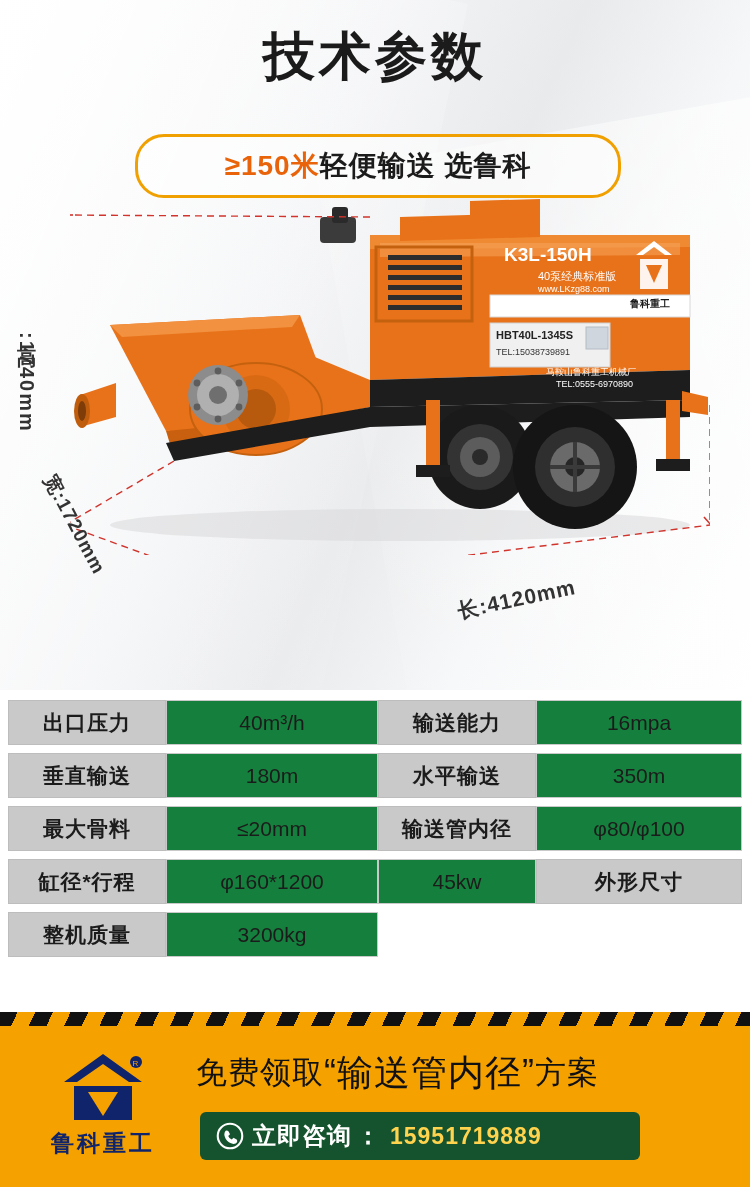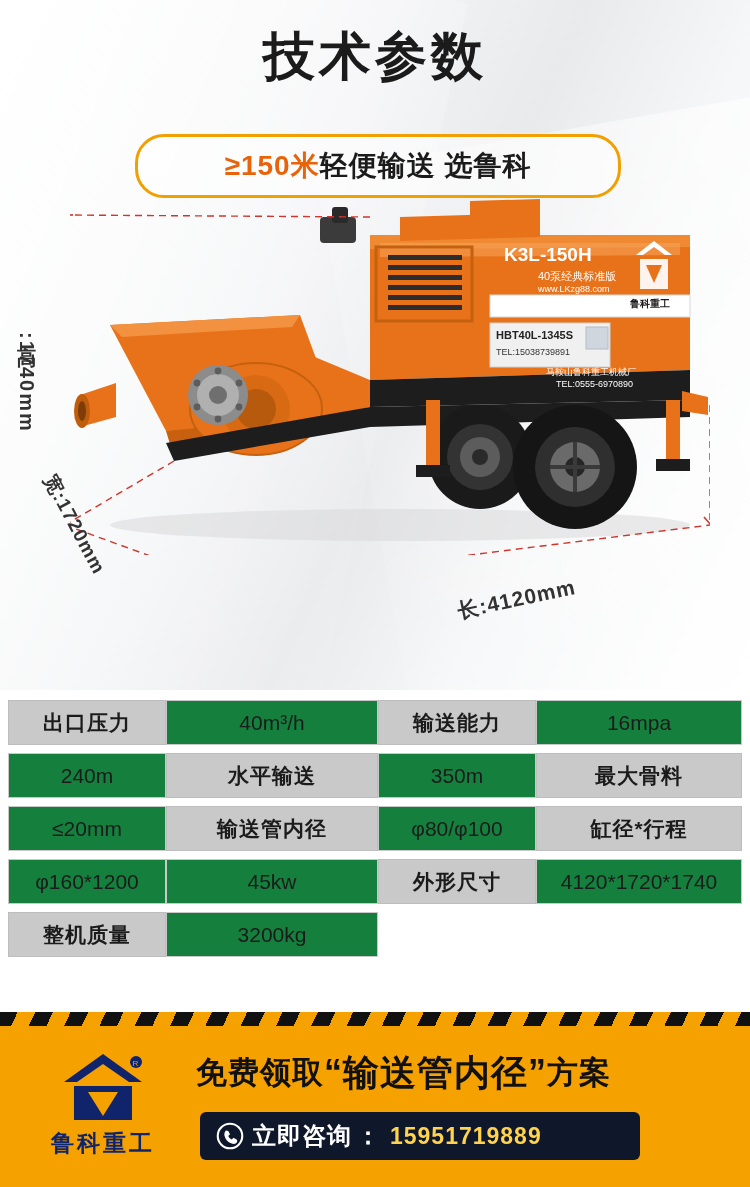"垂直输送" div.cell { html: none -> <div>垂直输送</div> }
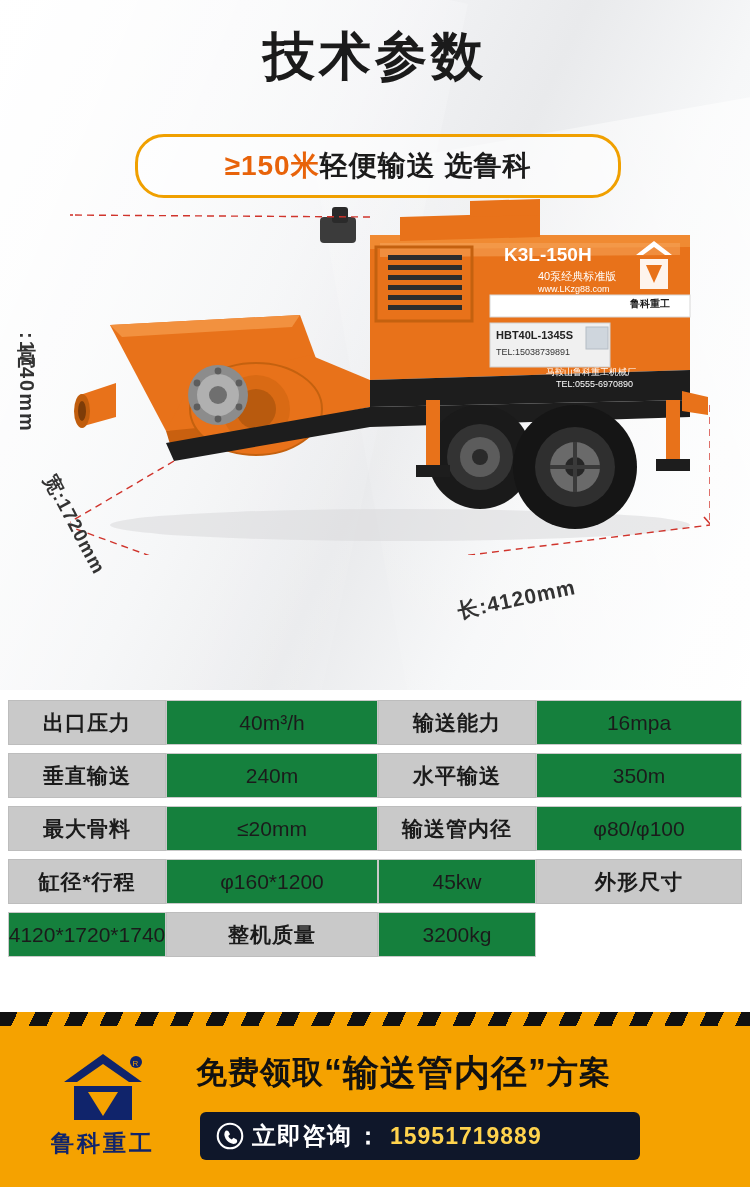"240m" div.cell { text: 240m -> 180m }
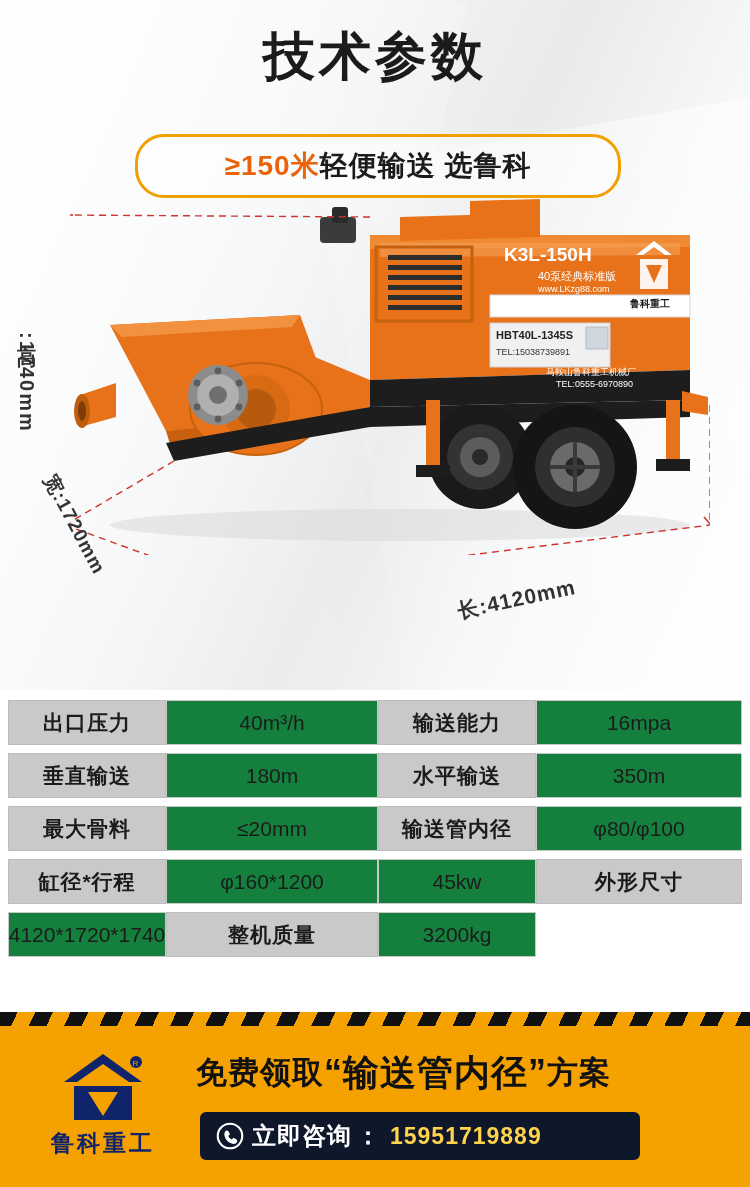"4120*1720*1740" div.cell { html: <div>4120*1720*1740</div> -> none }
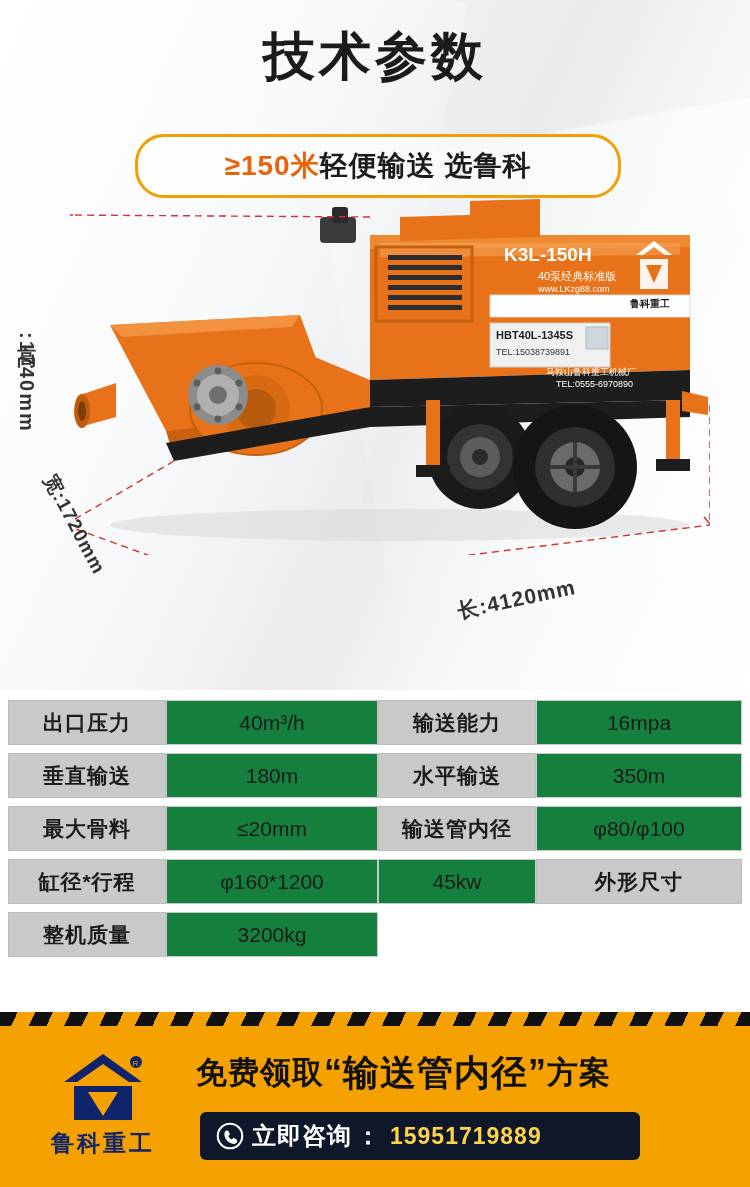"免费领取" .f-head { font-weight: 700 -> 400 }
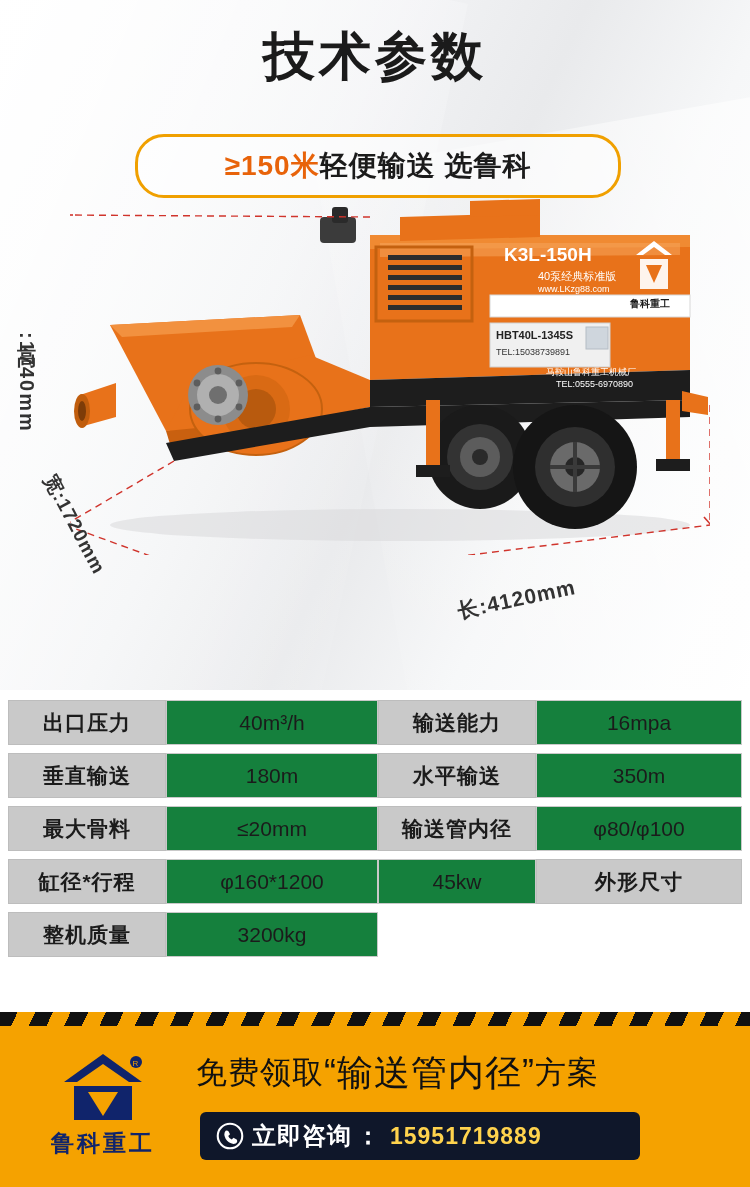"立即咨询" .phone-box { background: #0f172a -> #14532d }
